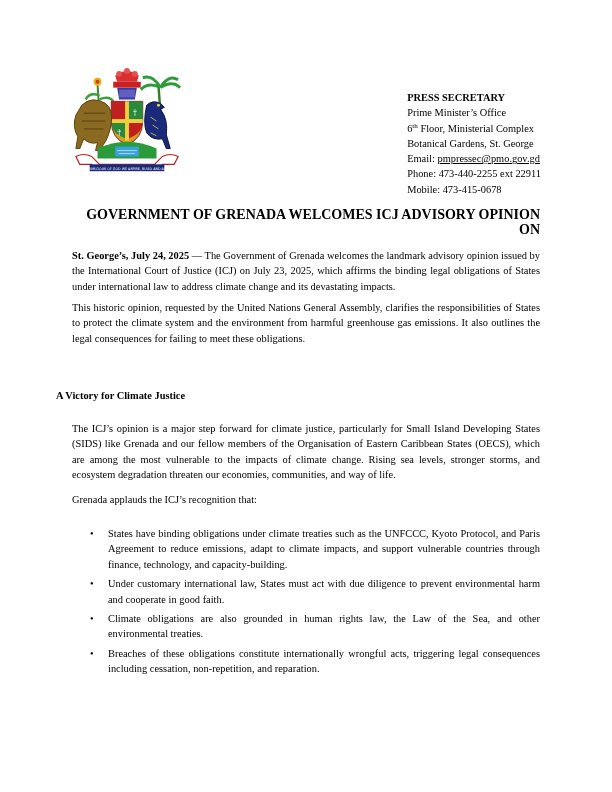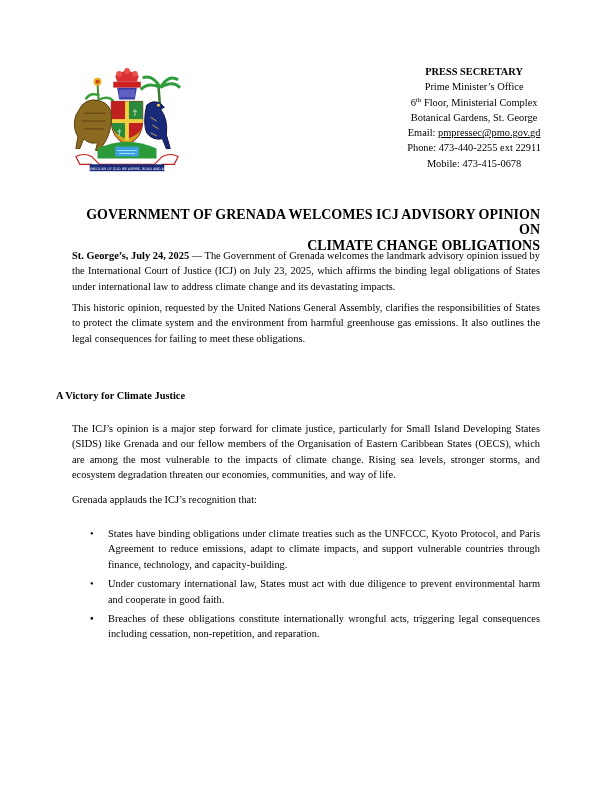"PRESS SECRETARY" .contact { text-align: center -> left; top: 64px -> 90px }
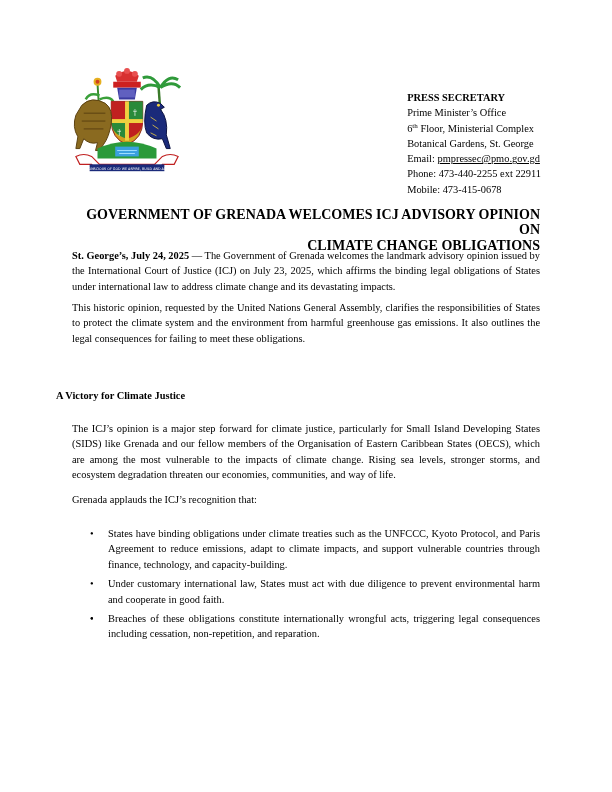"CLIMATE CHANGE OBLIGATIONS" div { html: <div>CLIMATE CHANGE OBLIGATIONS</div> -> none }
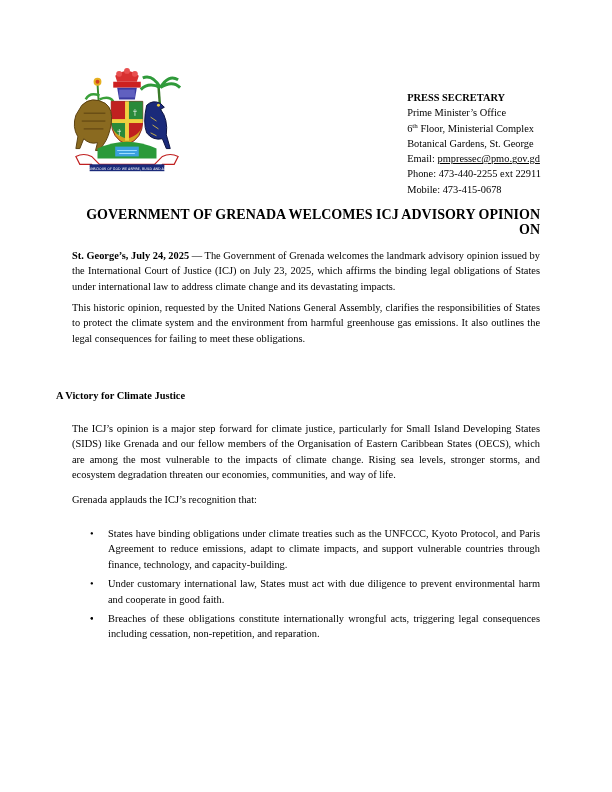"Climate obligations are also grounded" span { html: none -> <span>Climate obligations are also grounded in human rights law, the Law of the Sea, and other environmental treaties.</span> }
